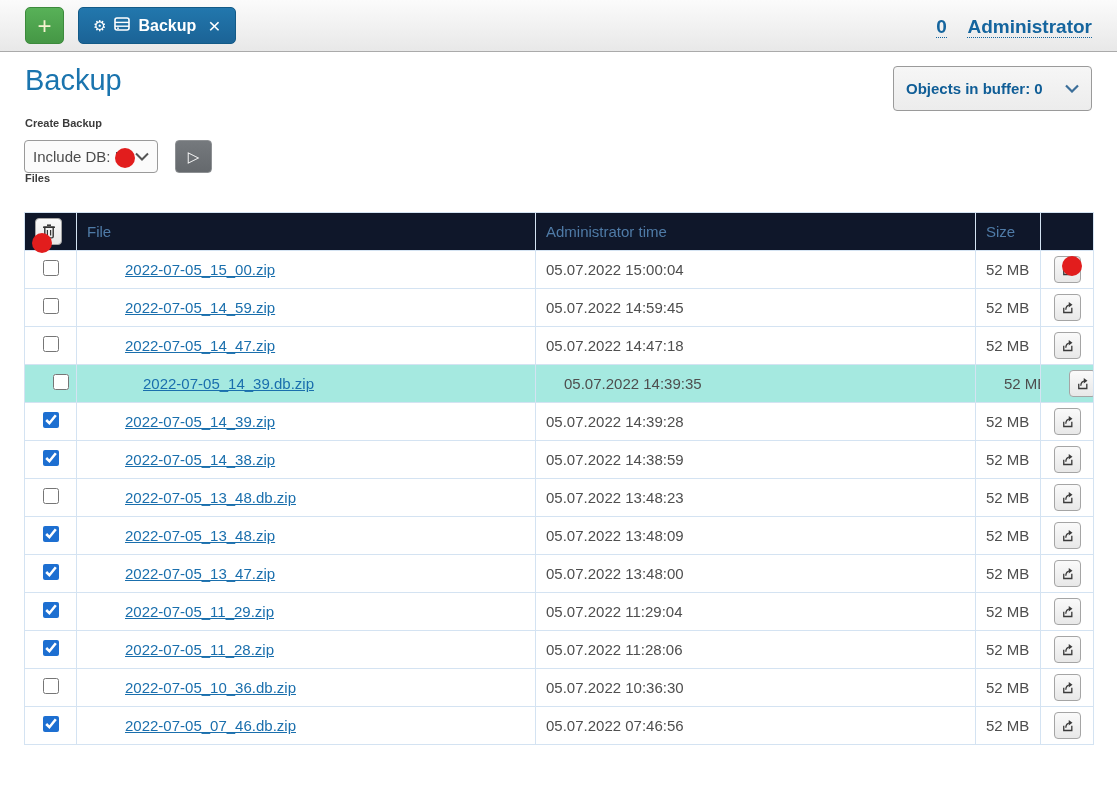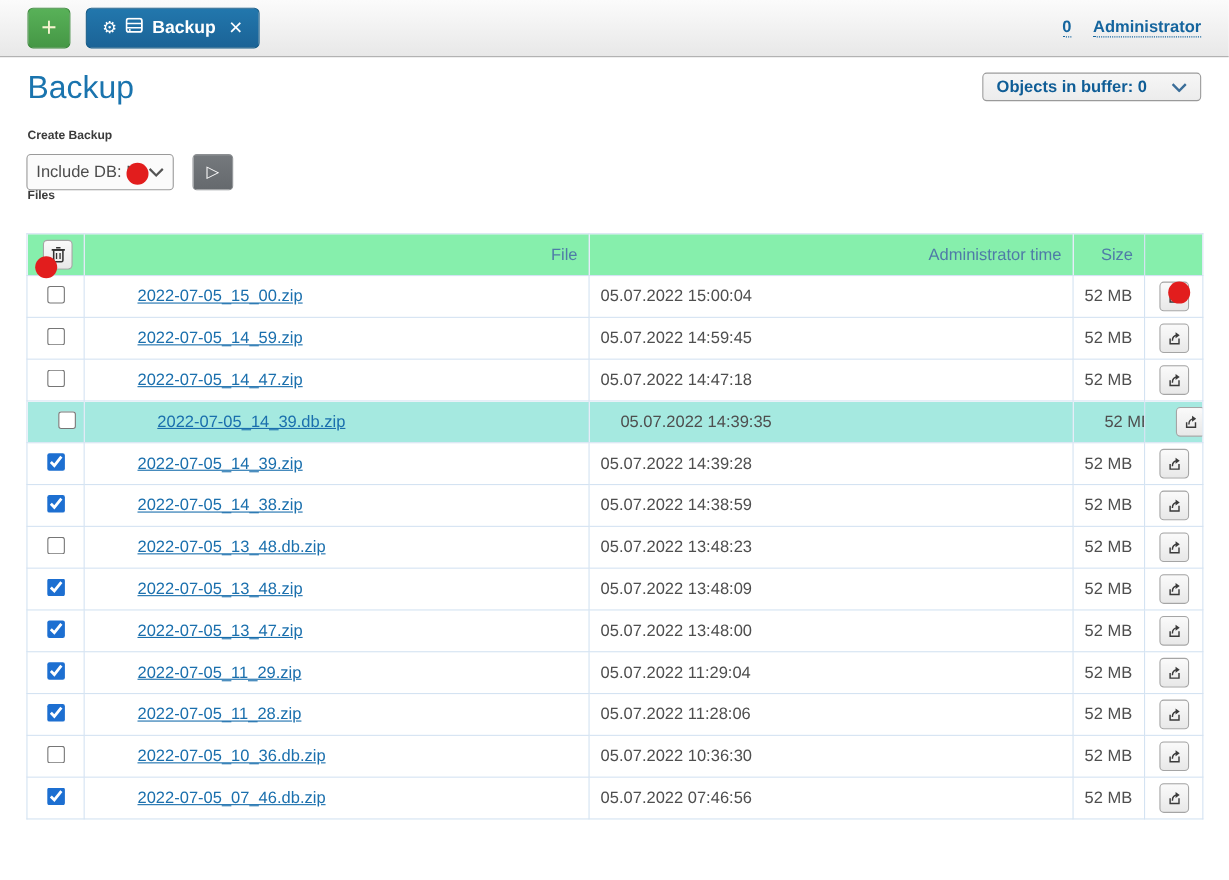"0 Administrator" .user-links { font-size: 15px -> 19px }
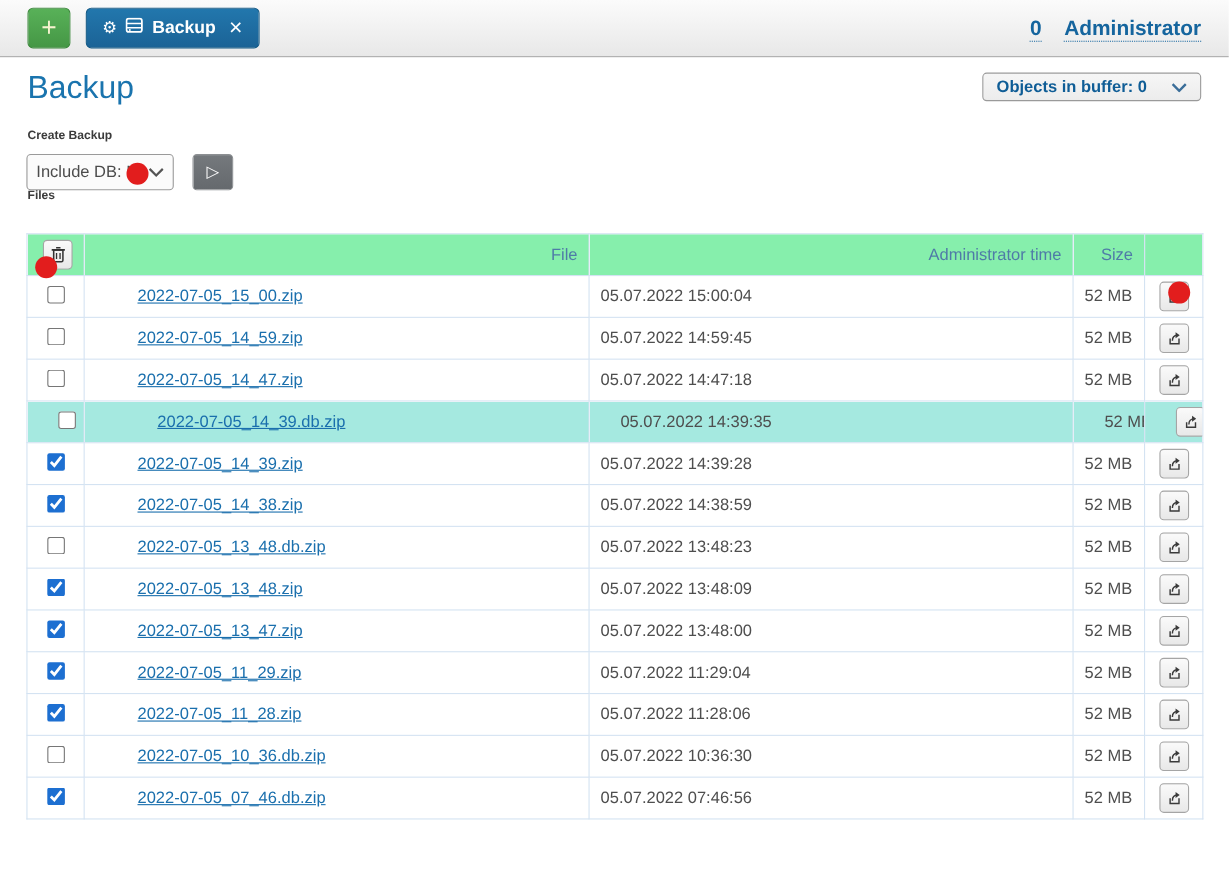"Objects in buffer: 0" .buffer-btn { height: 26px -> 45px }
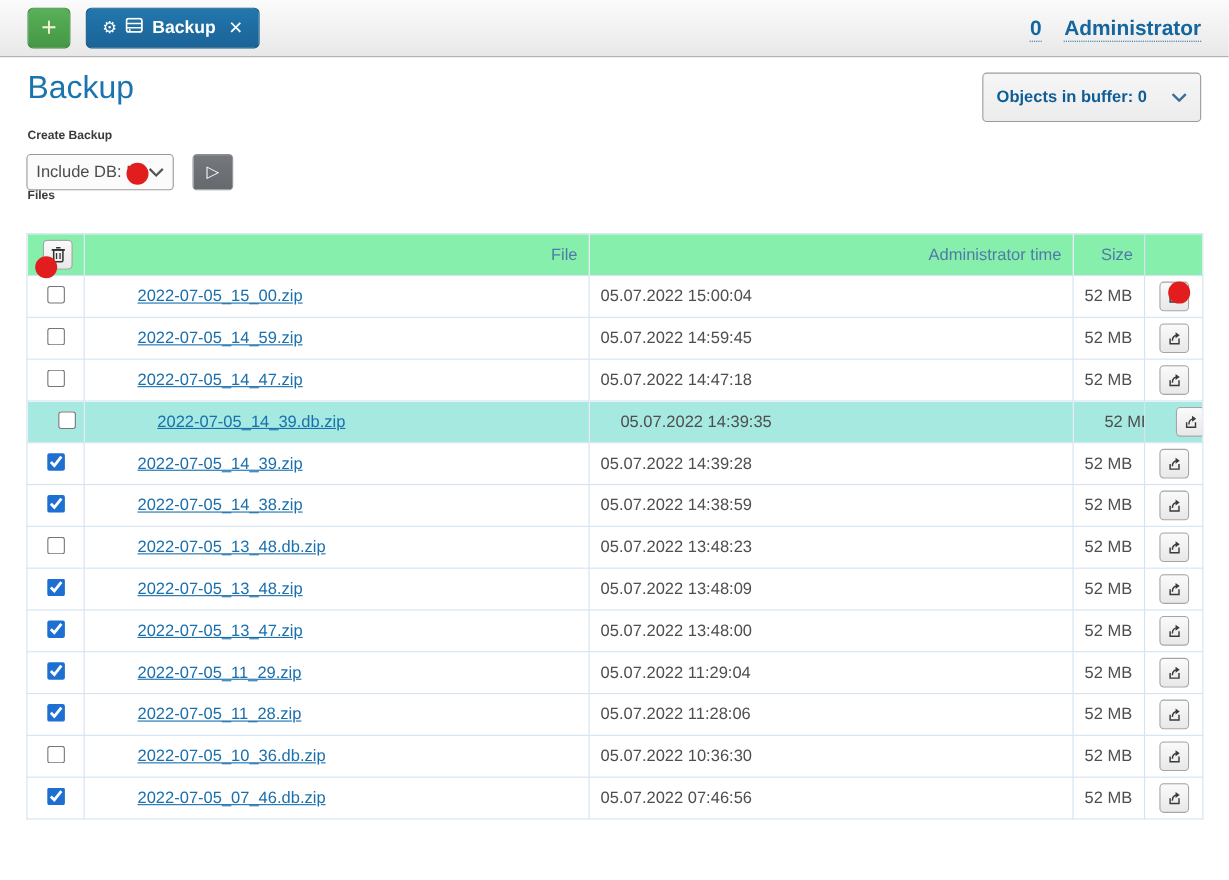"File" table.files thead th { background: #86efac -> #0f172a; text-align: right -> left }
